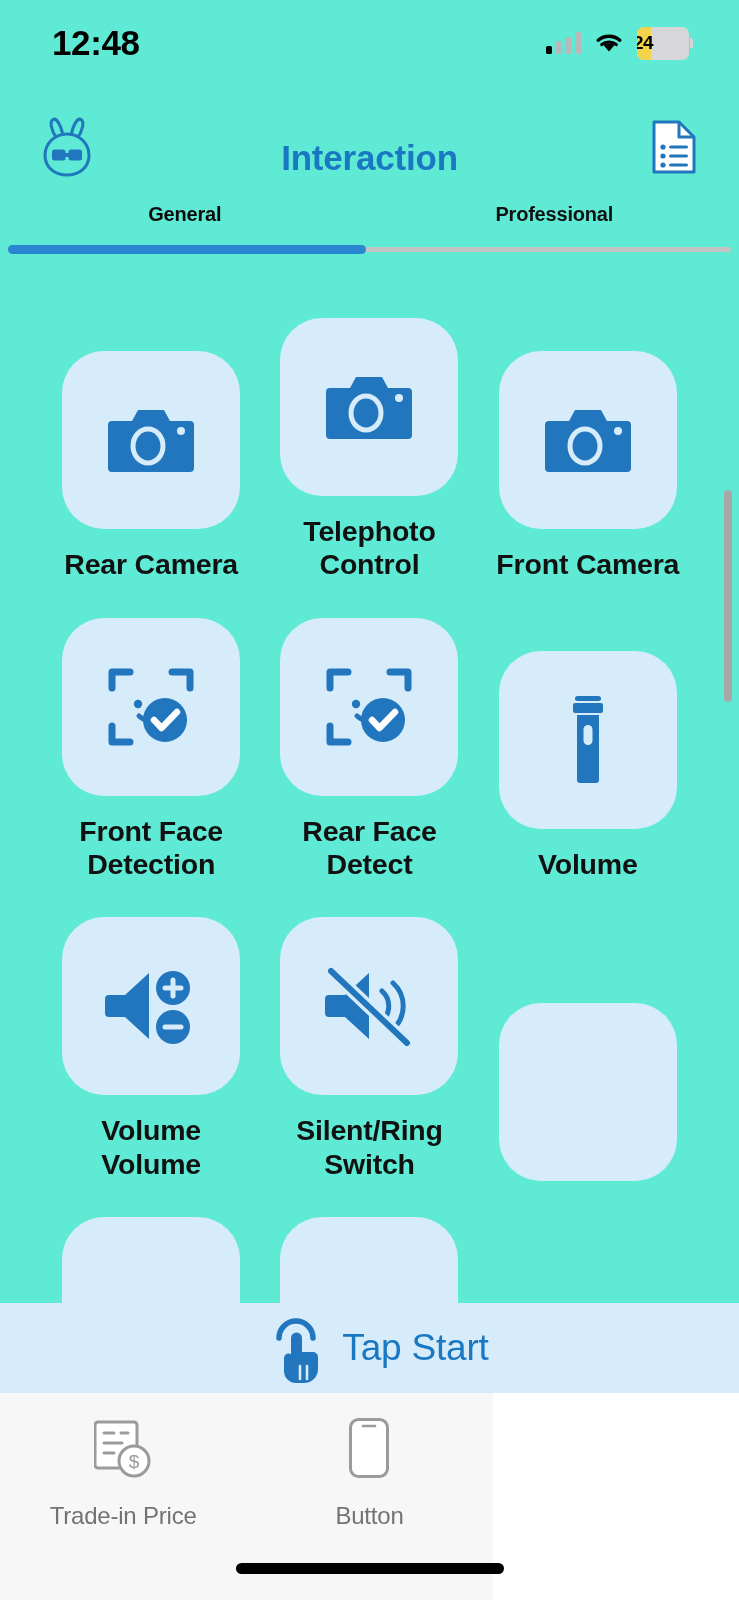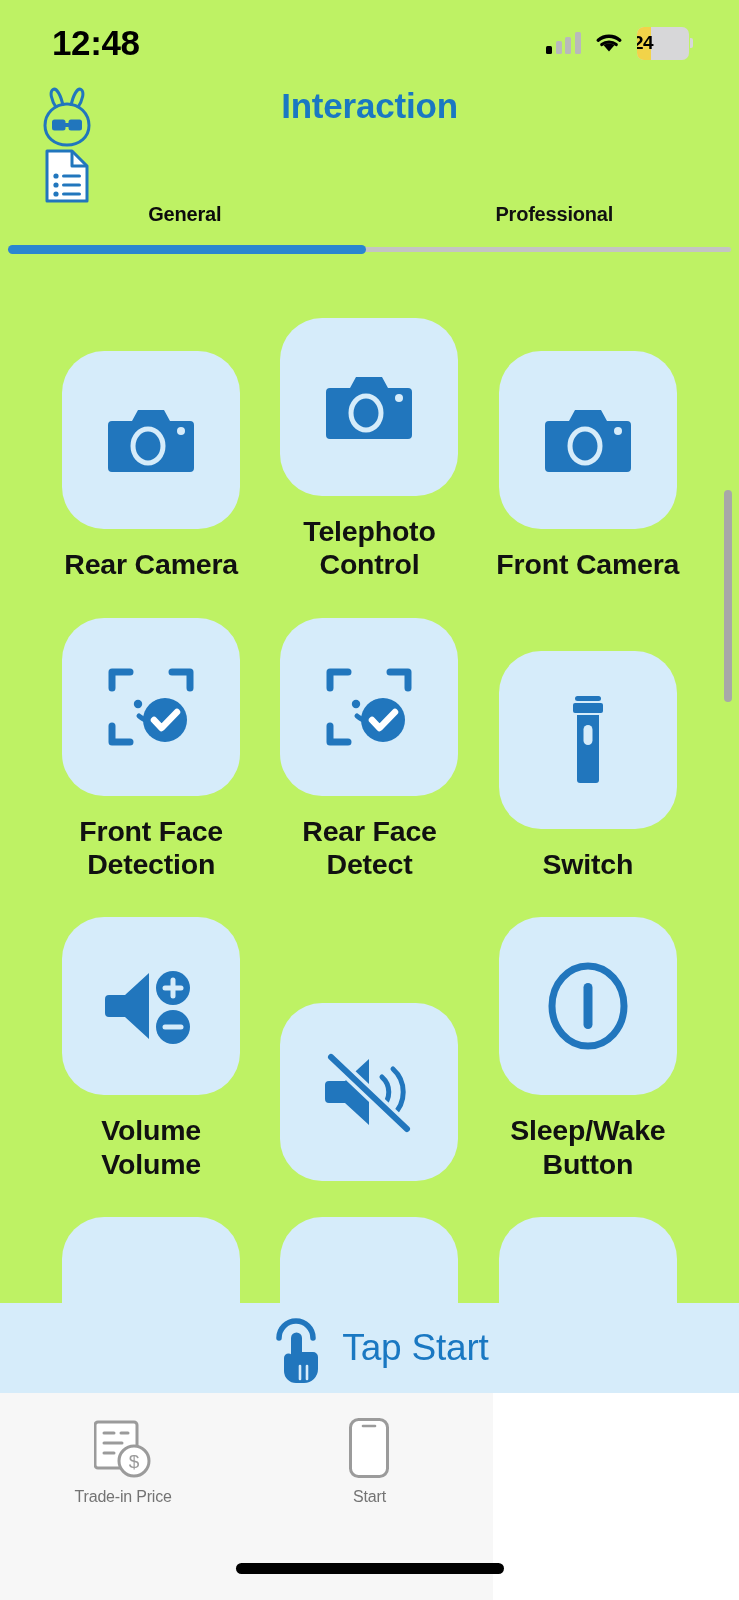"12:48" .phone { background: #bef264 -> #5eead4 }
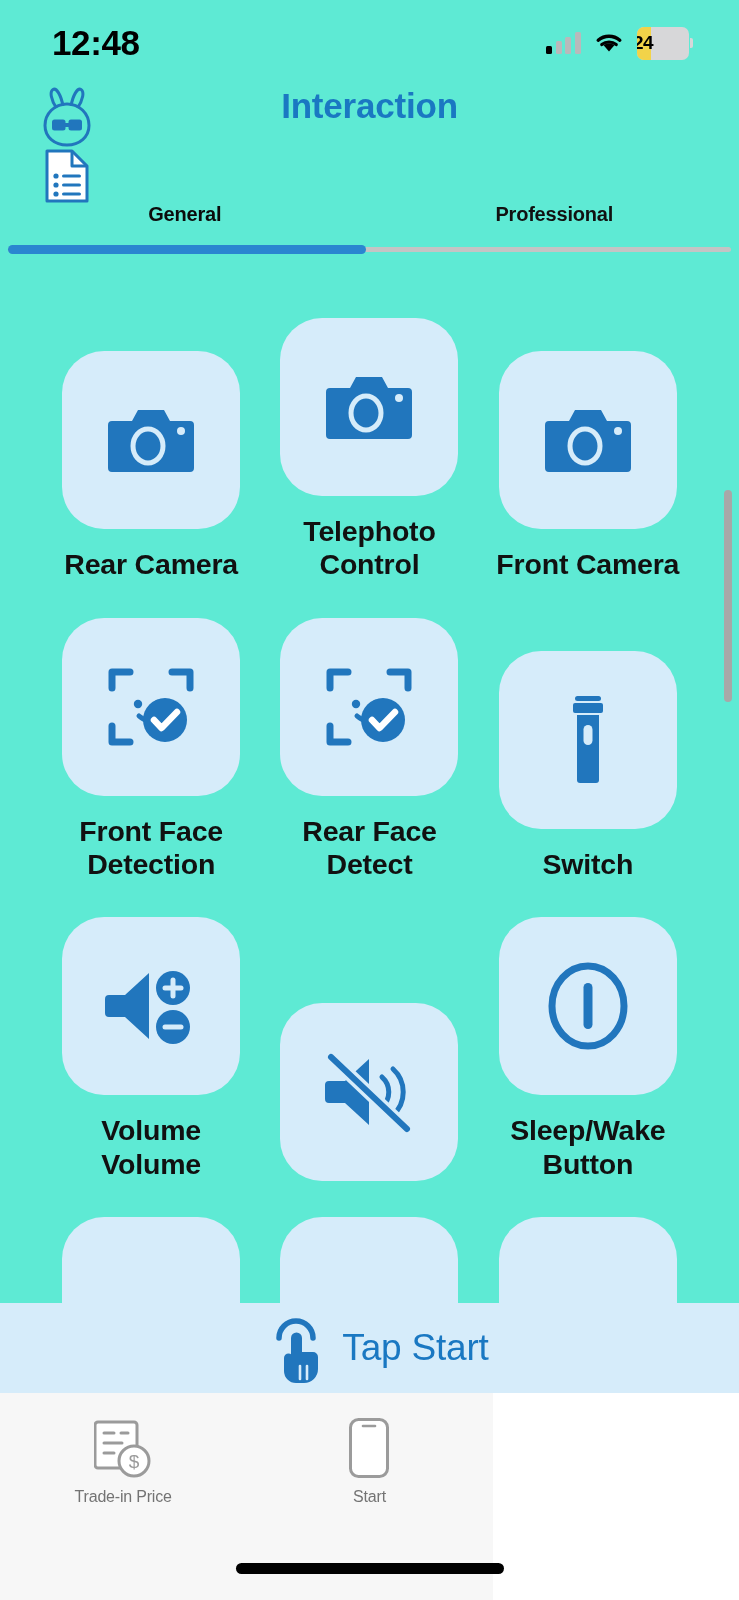"Interaction" .header { align-items: flex-start -> flex-end; flex-direction: column -> none }
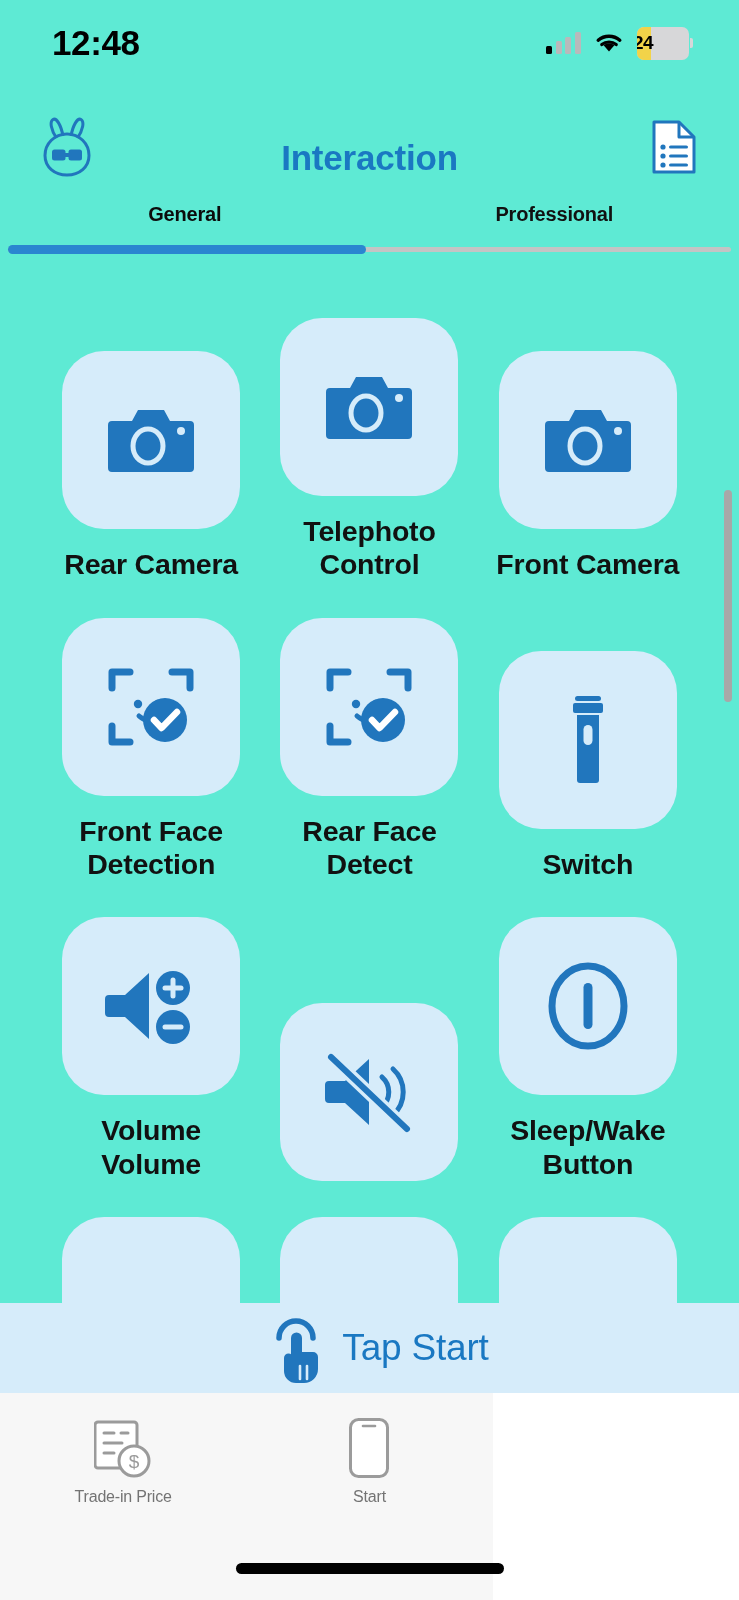"Switch" div.cell-label { text: Switch -> Volume }
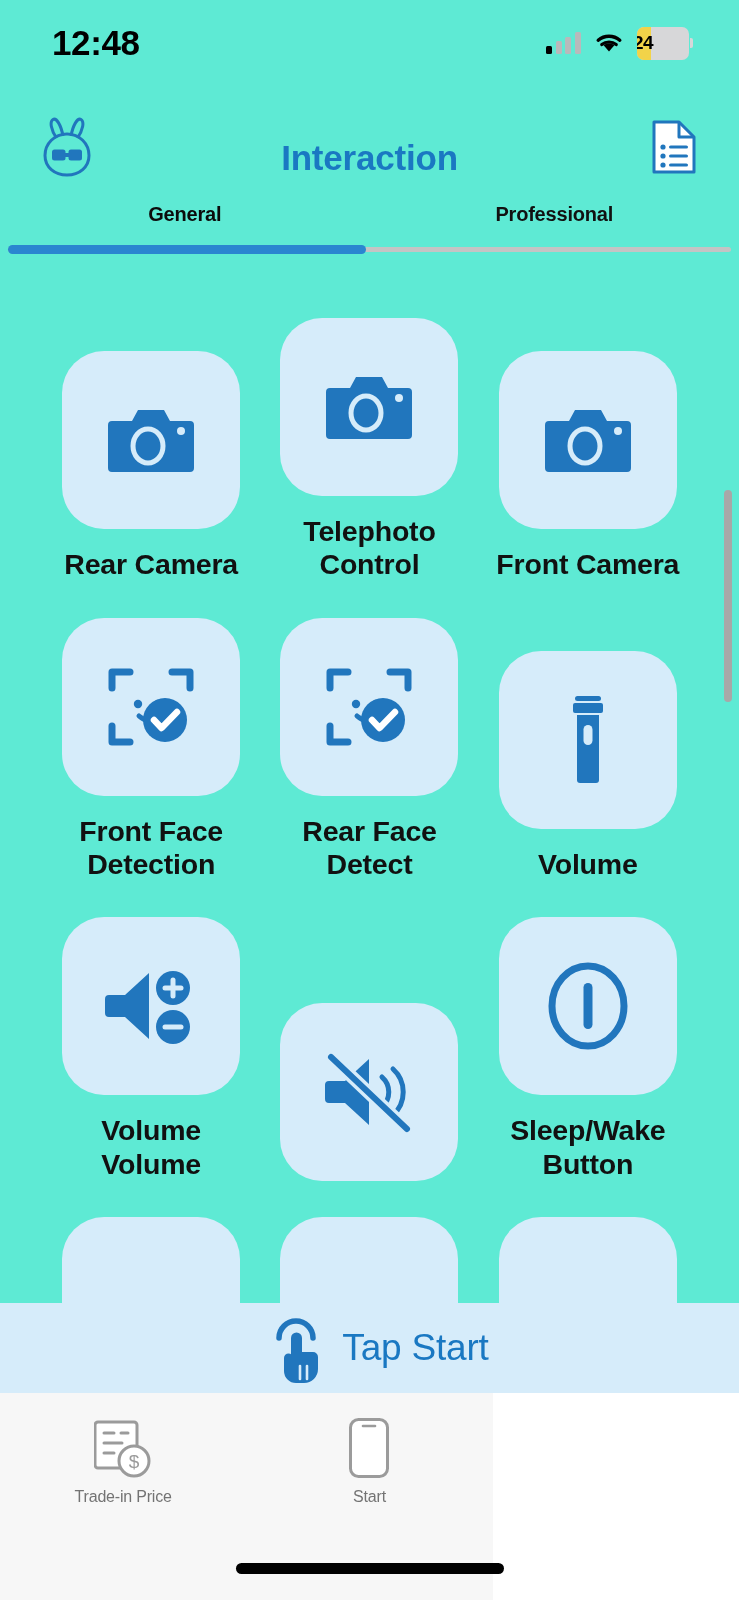"Silent/Ring Switch" div.cell-label { html: none -> <div>Silent/Ring Switch</div> }
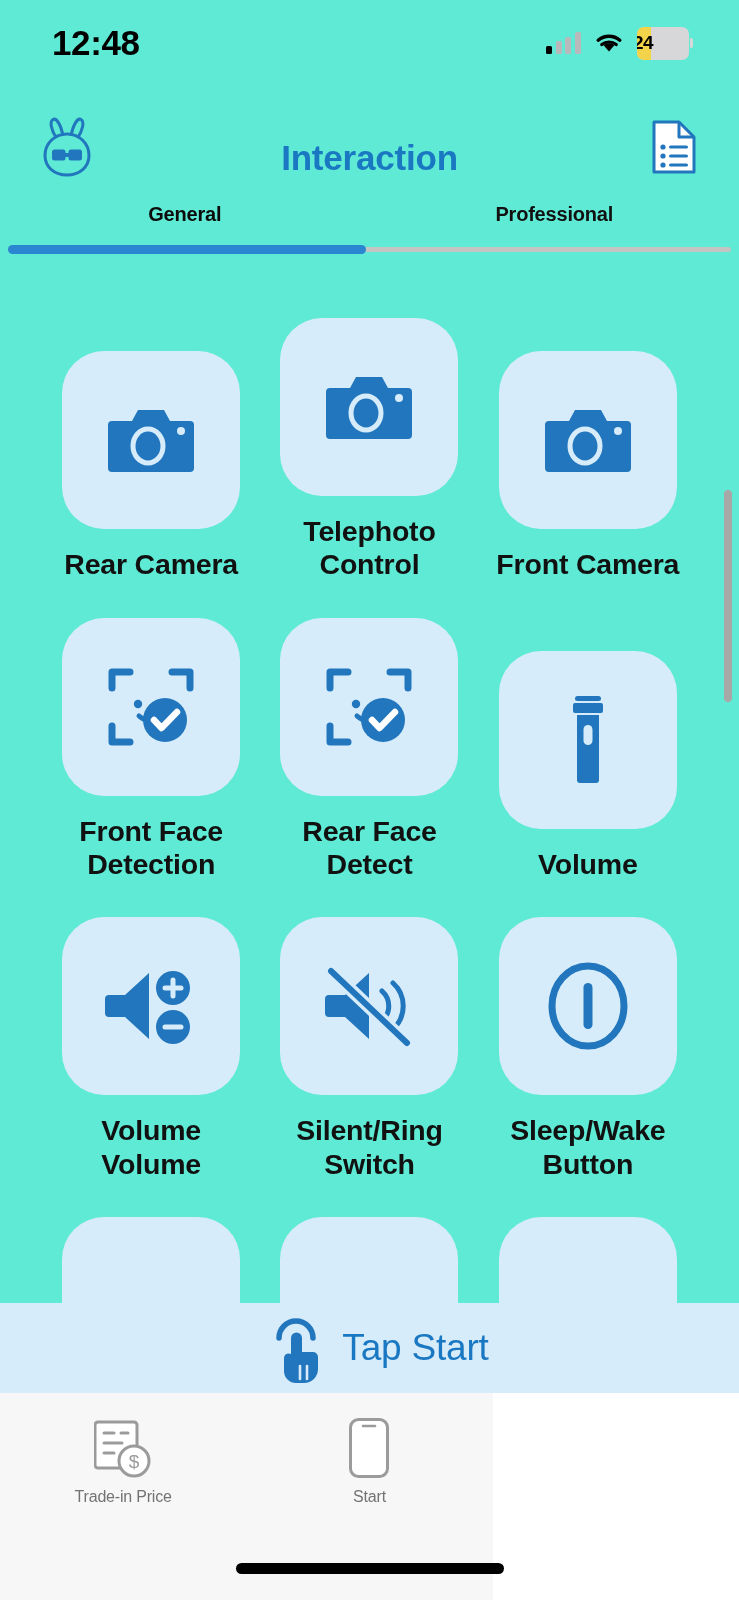"Sleep/Wake Button" div.cell { html: <div> <div> <svg> <ellipse></ellipse> <rect></rect> </svg> </div> <div>Sleep/Wake Button</div> </div> -> none }
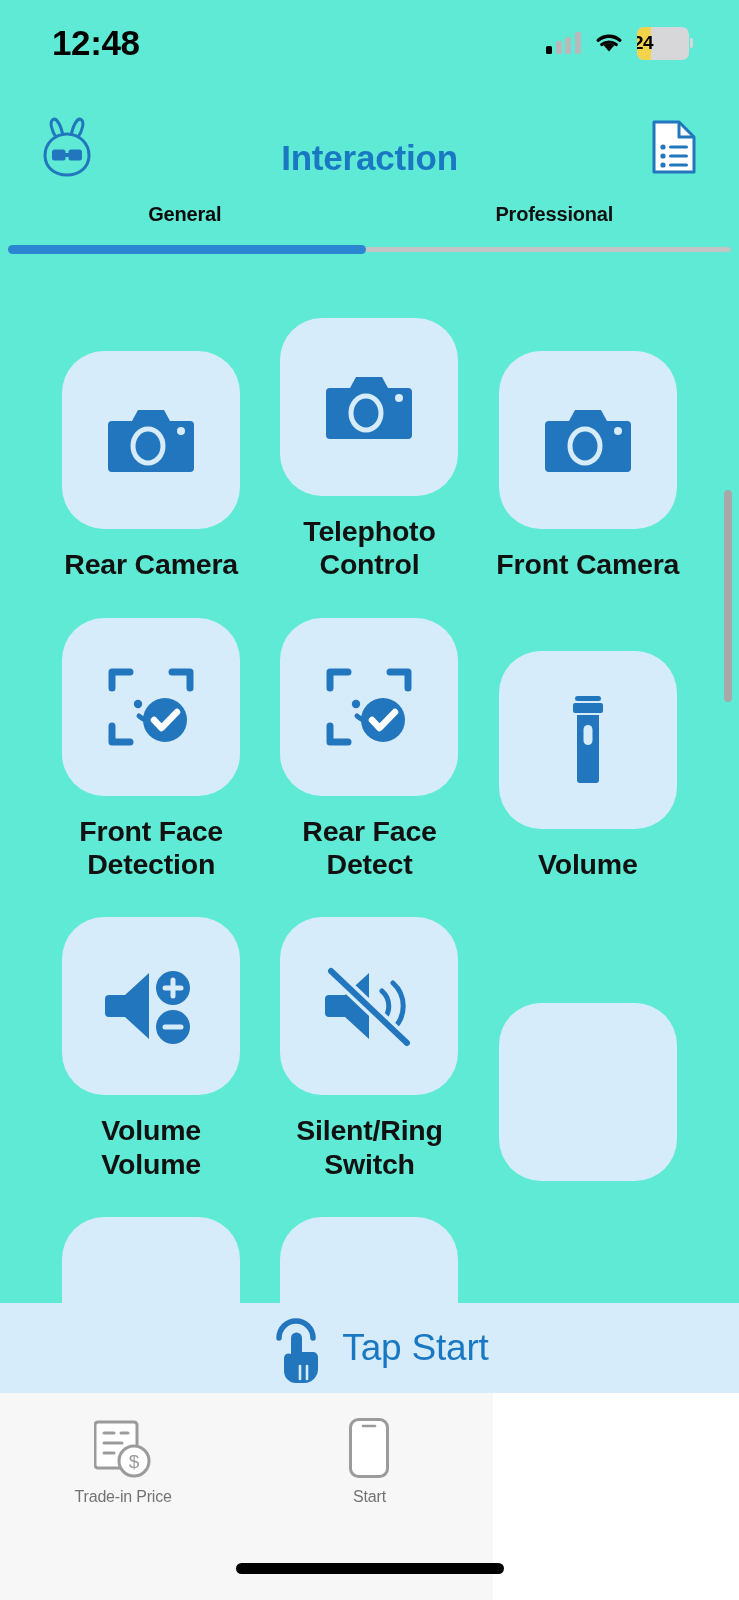"Trade-in Price" .nav-label { font-size: 16px -> 24px; margin-top: 2px -> 16px }
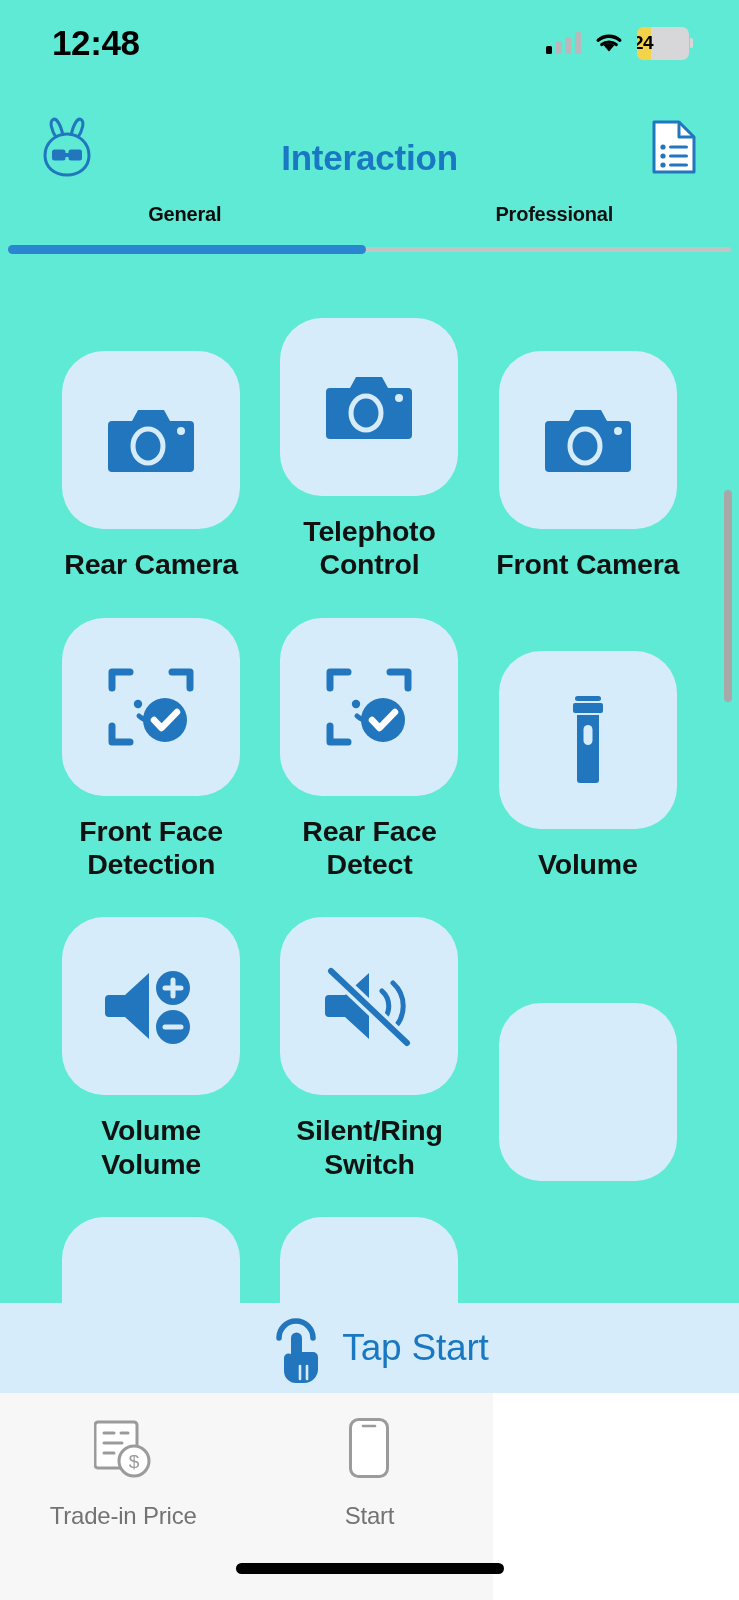"Start" div.nav-label { text: Start -> Button }
